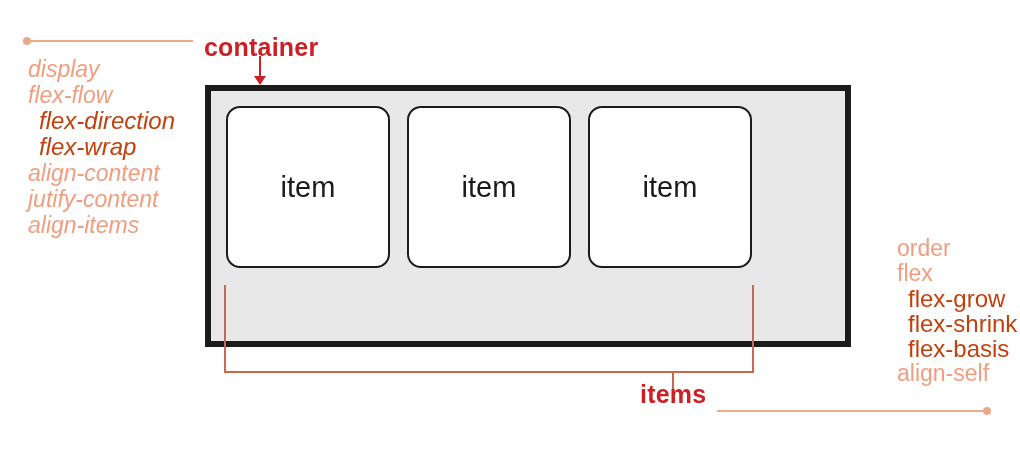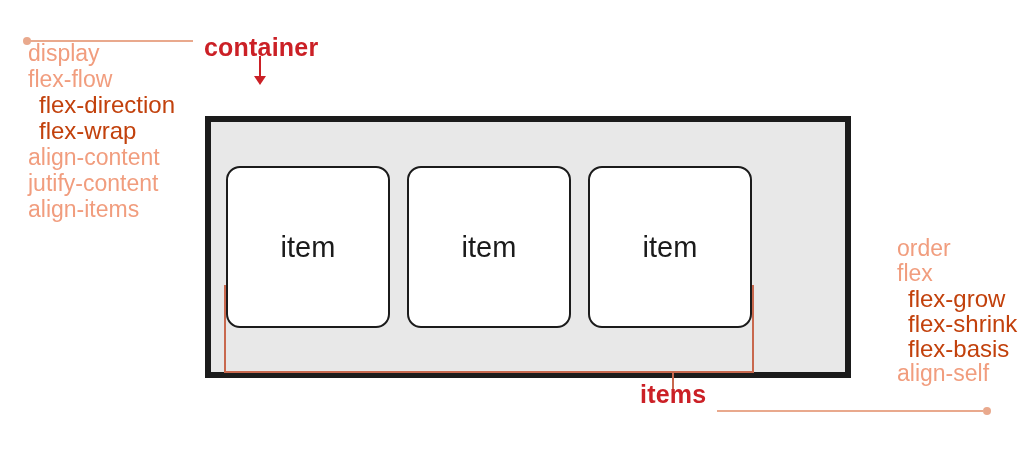"display" .prop-list-left { font-style: none -> italic; top: 40px -> 56px }
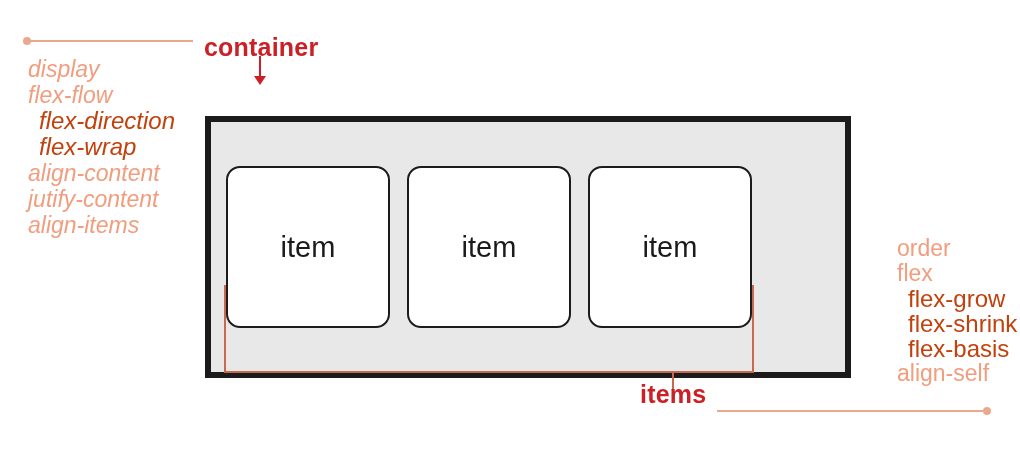"item" .flex-container { align-items: center -> flex-start; margin-top: 31px -> none }
